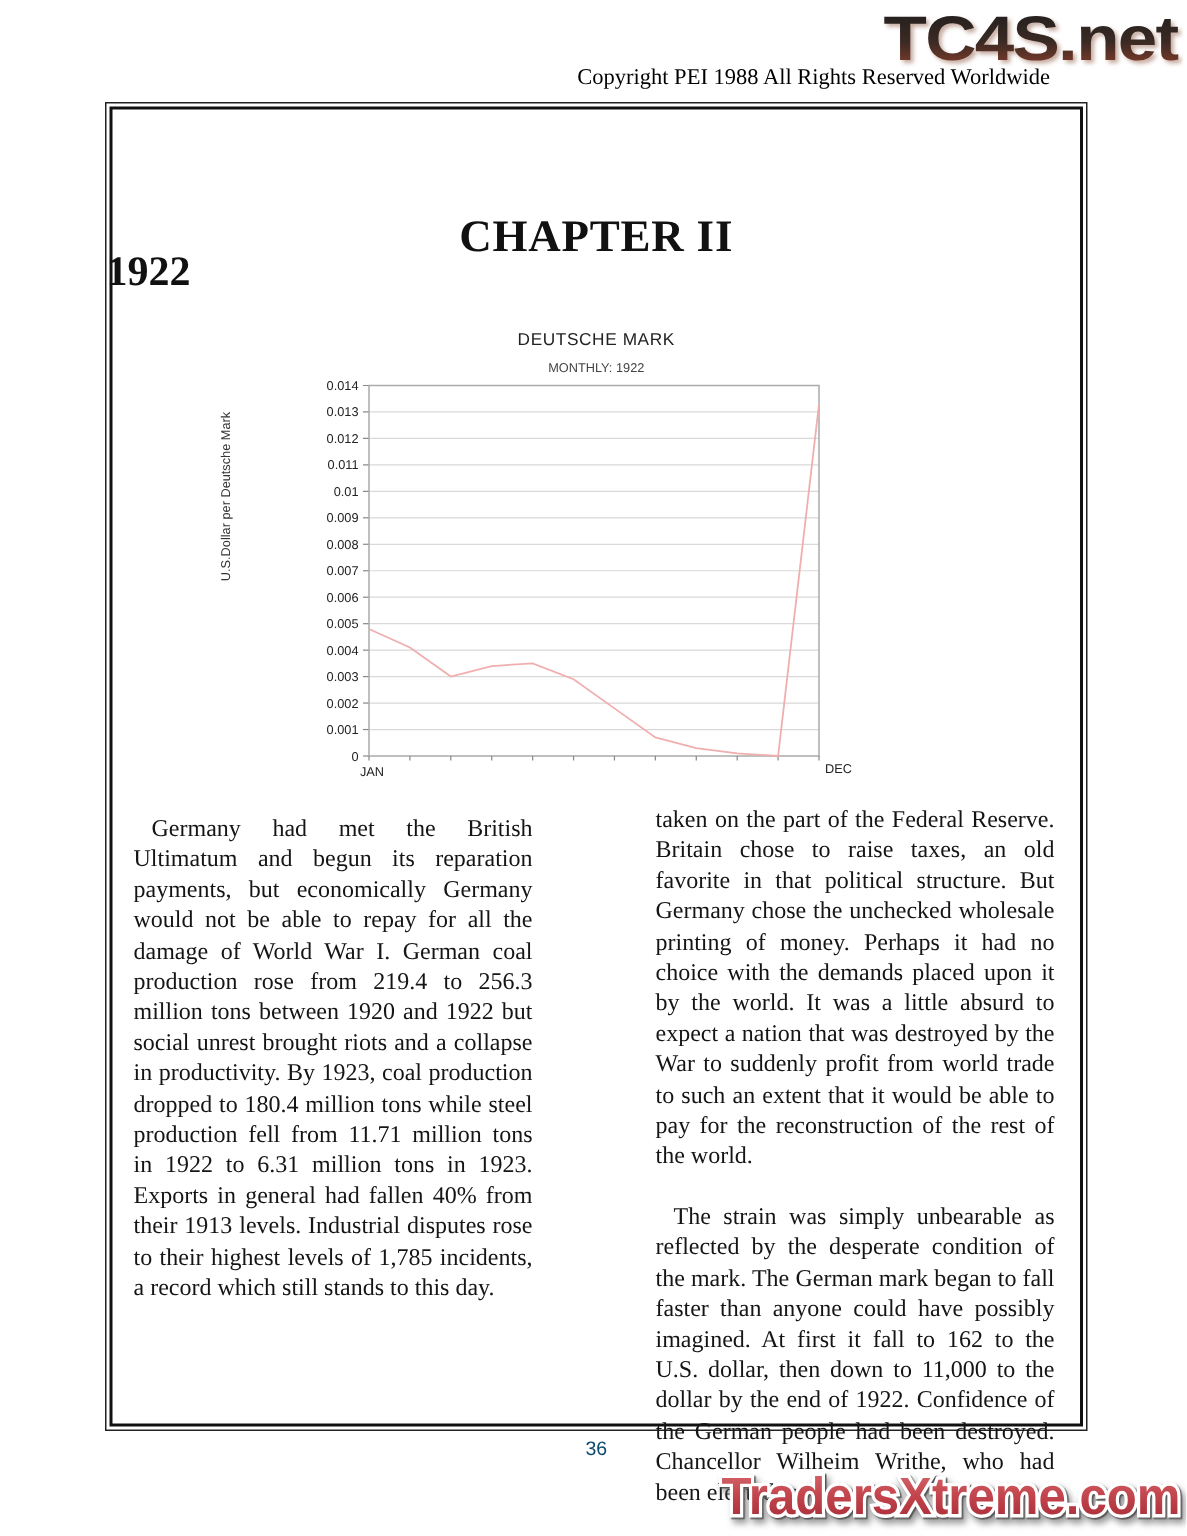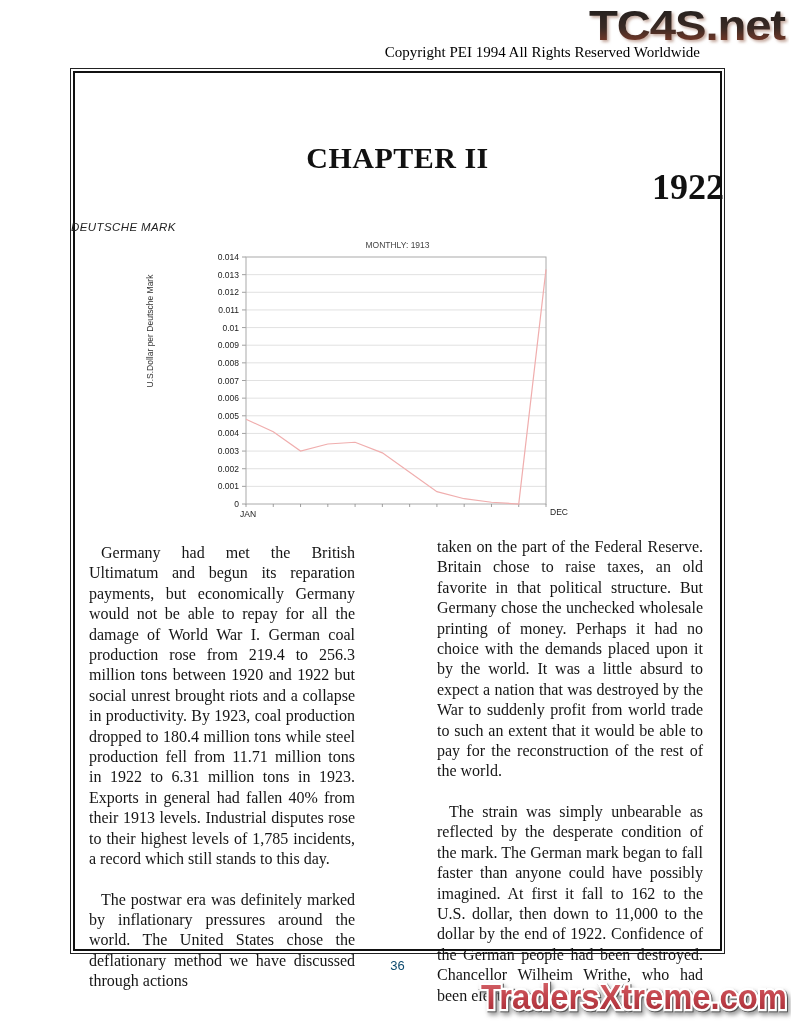"Copyright PEI 1994 All Rights" div.copyright { text: 1994 -> 1988 }
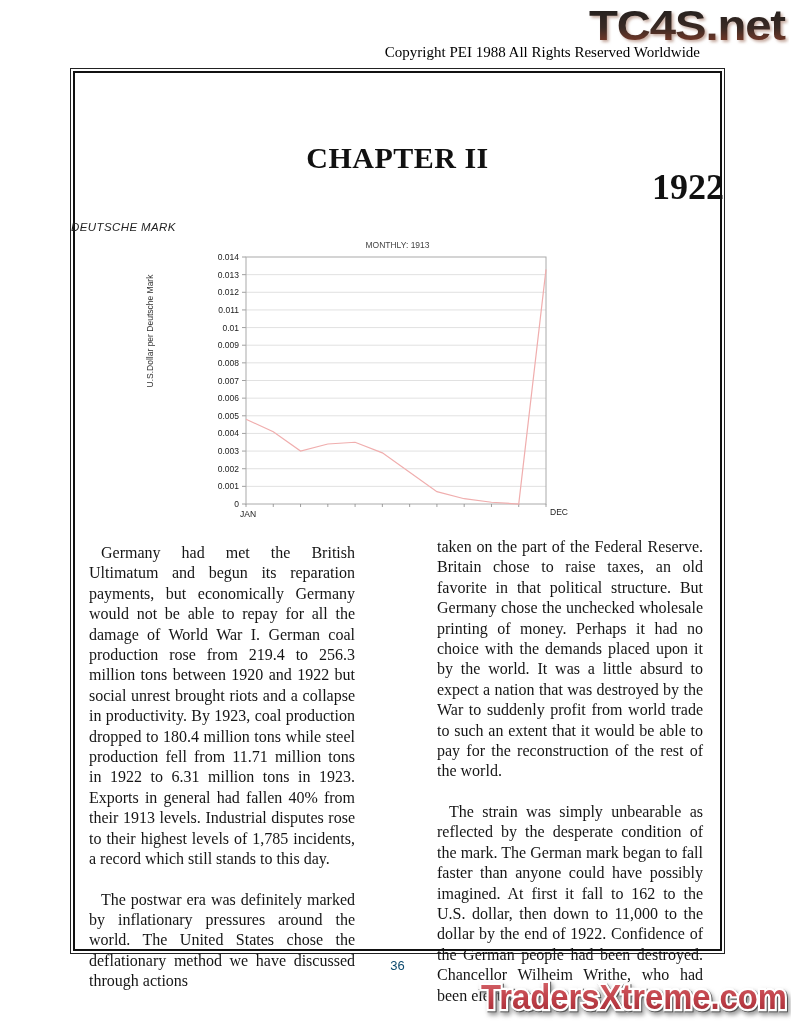"1922" .year-heading { font-size: 36px -> 28px; text-align: right -> left }
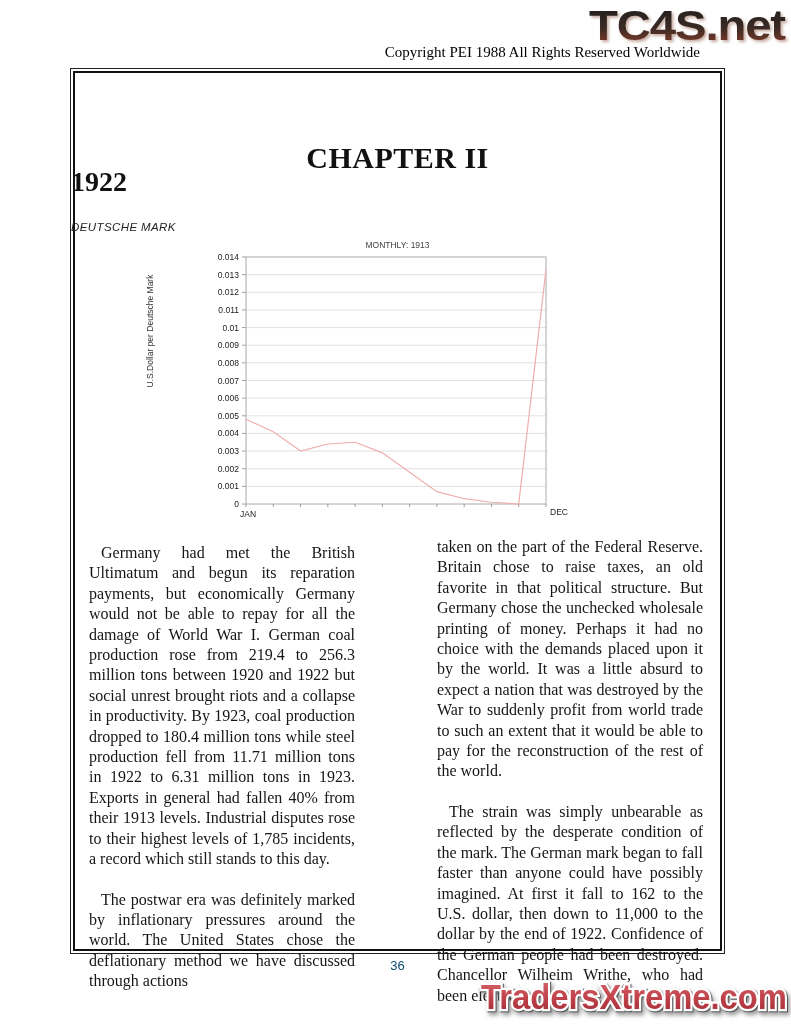"DEUTSCHE MARK" .chart-title { font-style: italic -> none; text-align: none -> center }
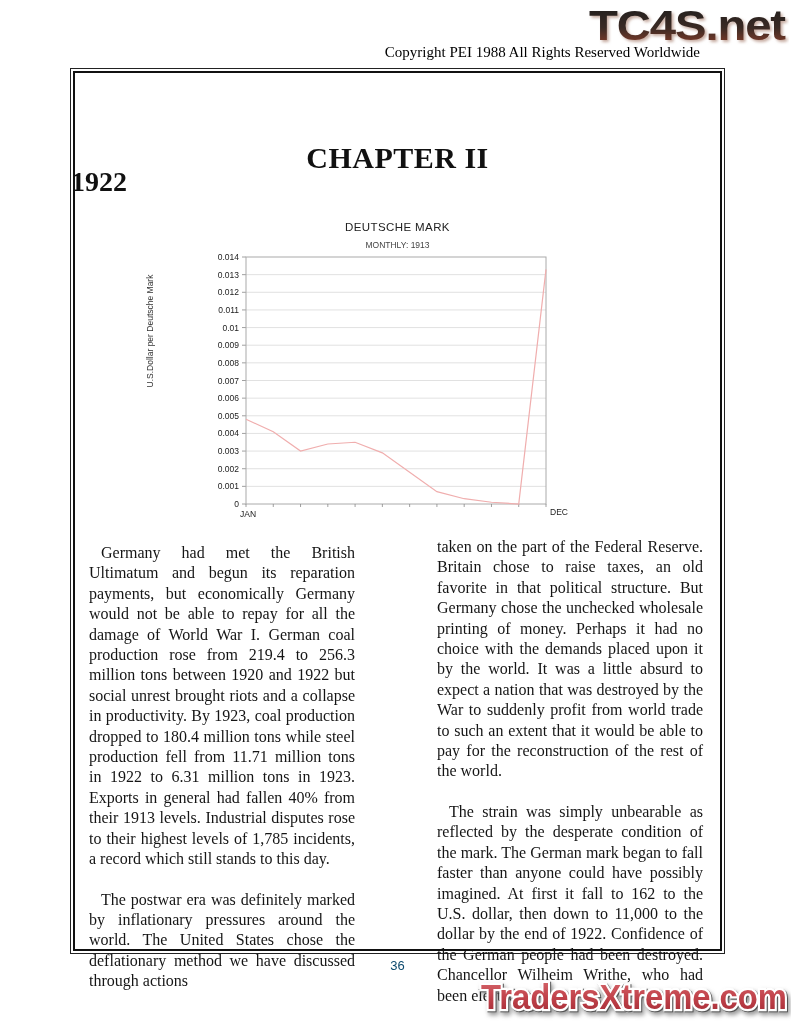"MONTHLY: 1913" div.chart-subtitle { text: 1913 -> 1922 }
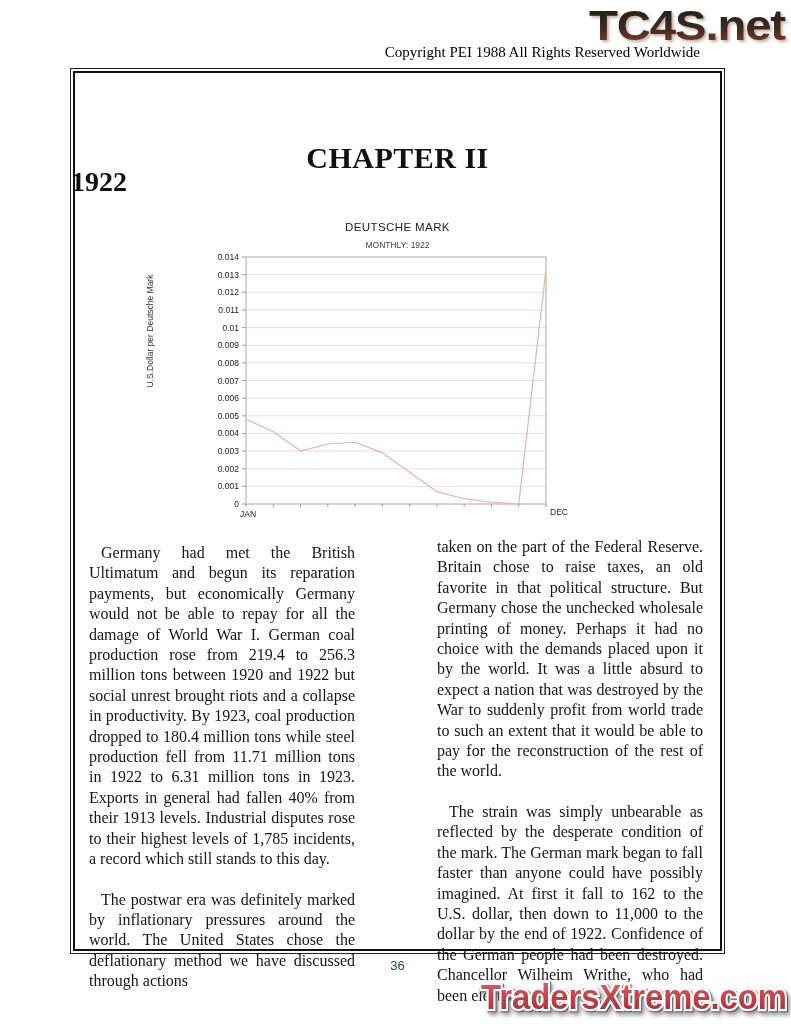"The postwar era was definitely" p.ind { html: <p>The postwar era was definitely marked by inflationary pressures around the world. The United States chose the deflationary method we have discussed through actions</p> -> none }
